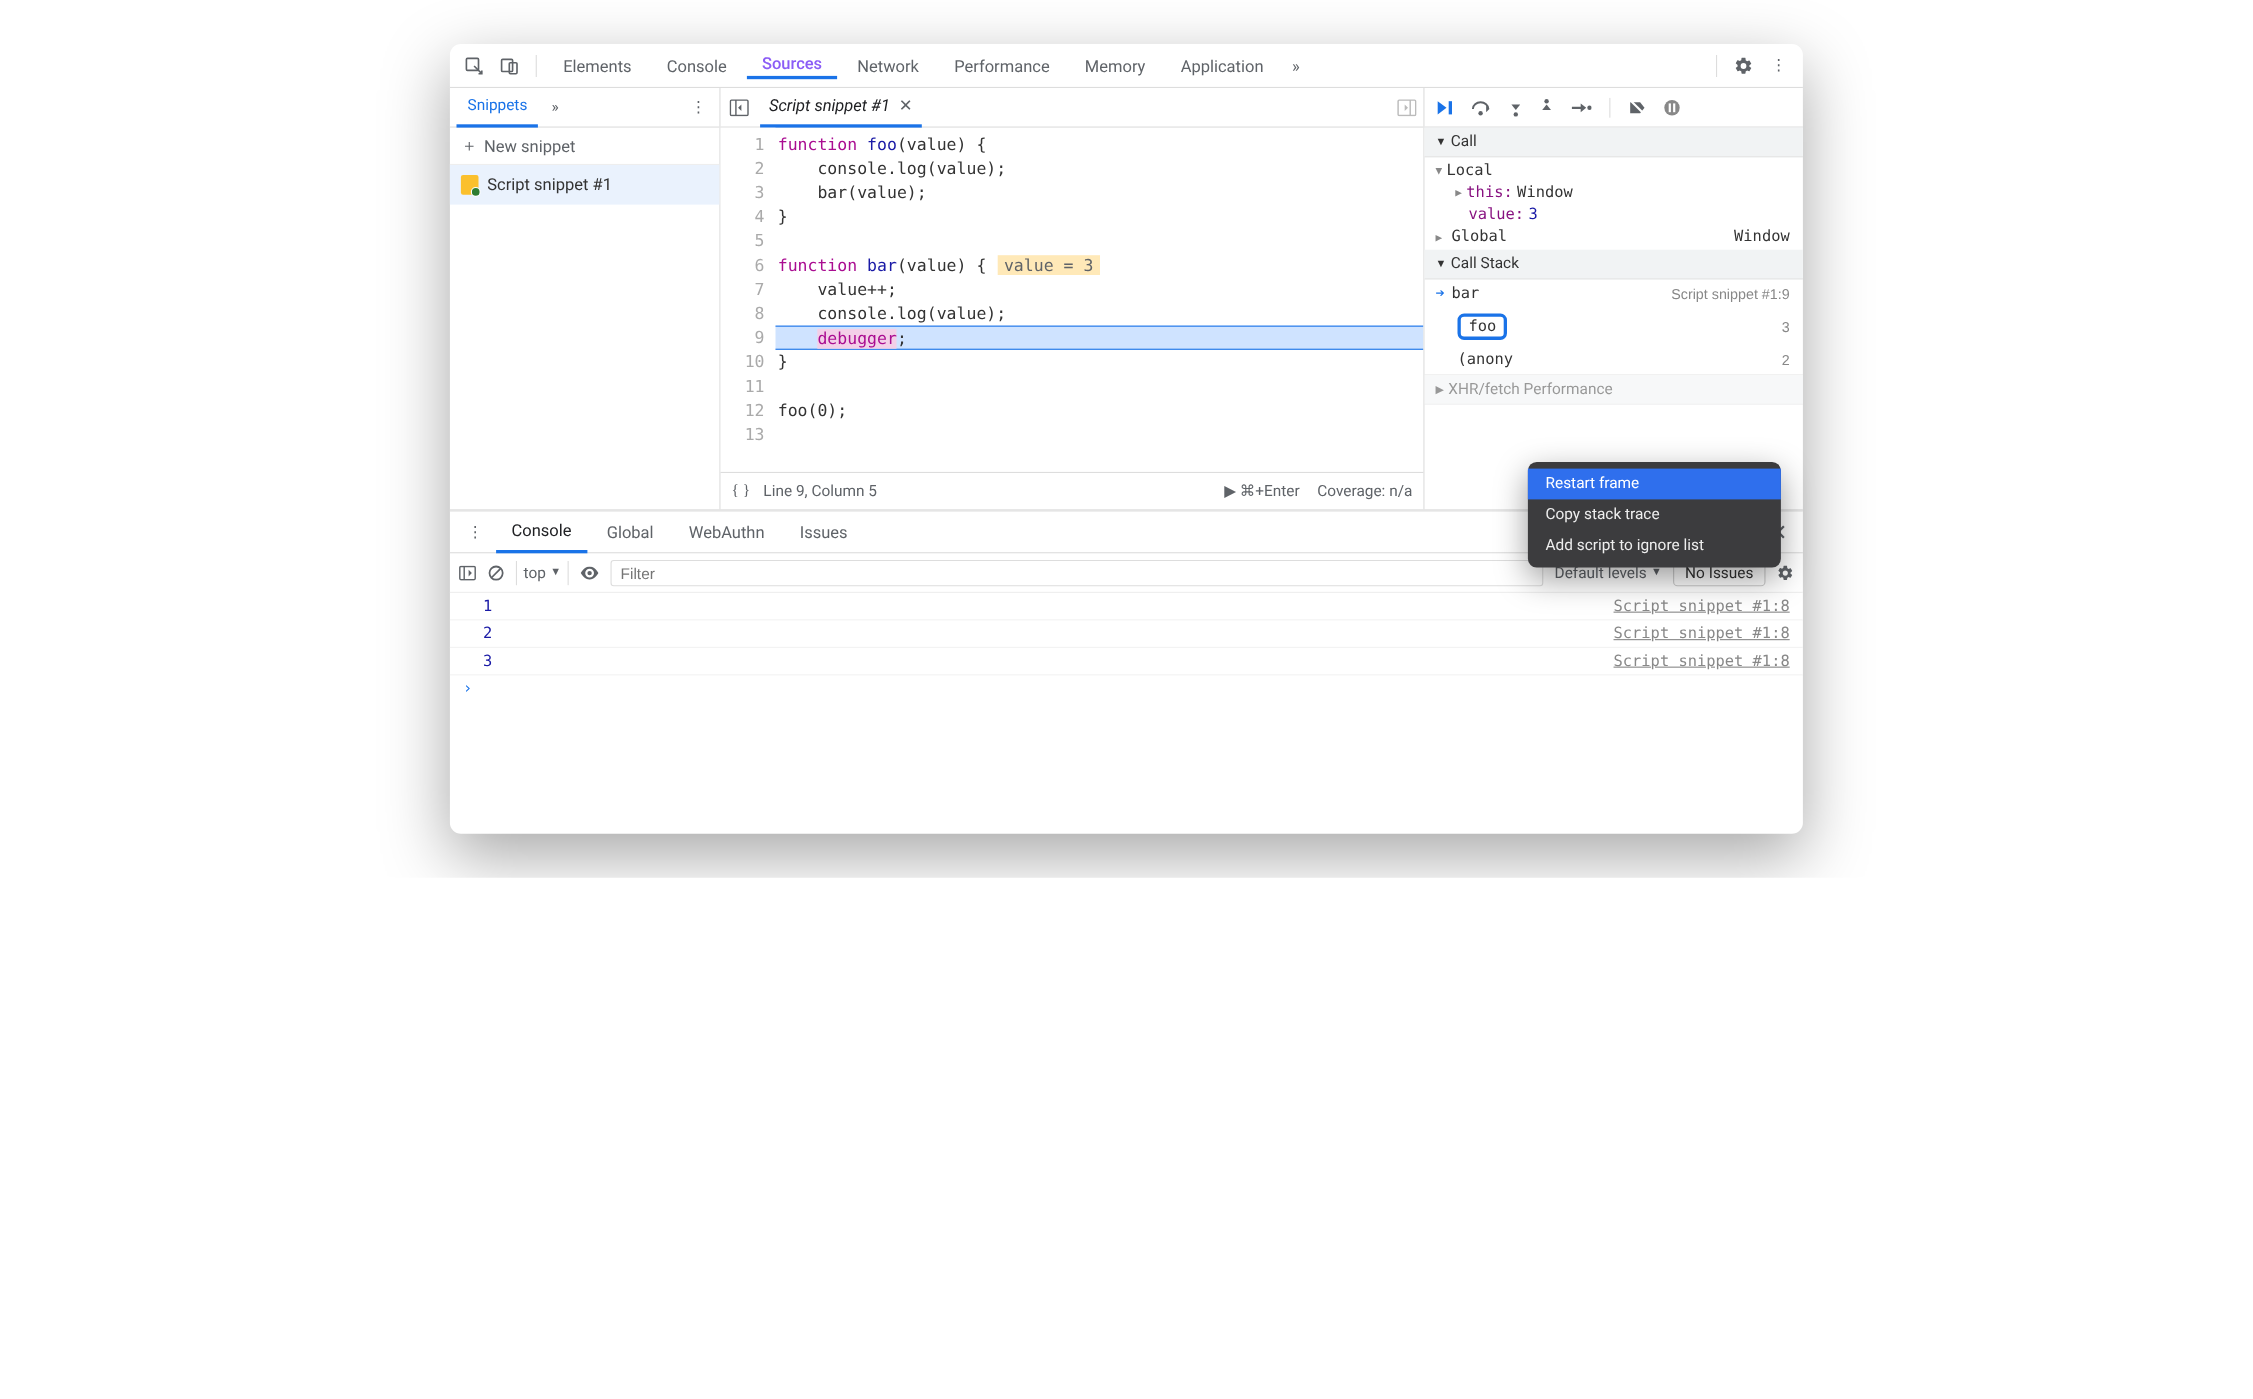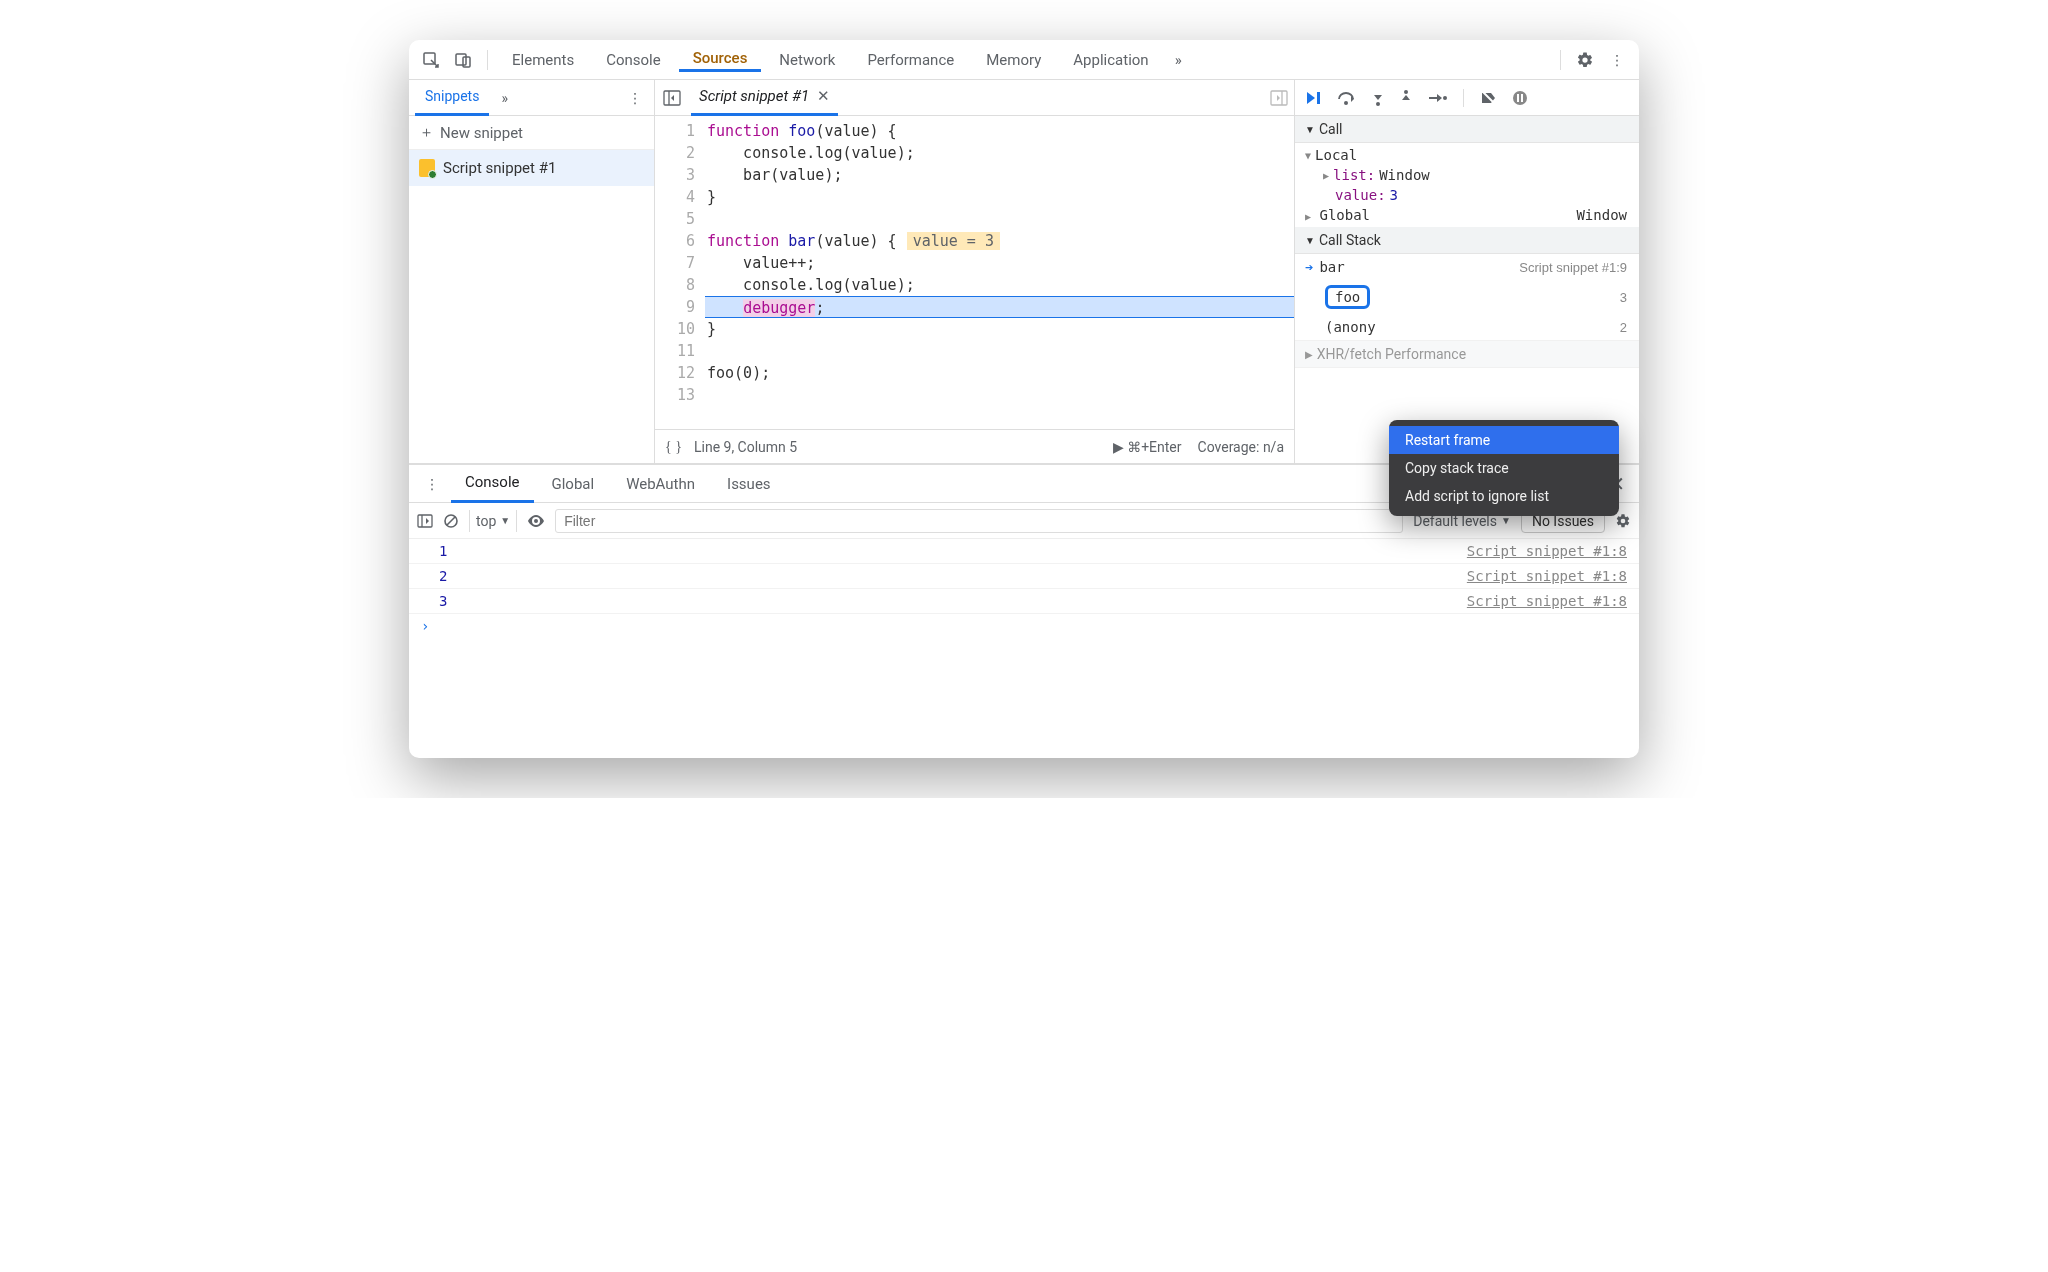"Sources" .tab.active { color: #a16207 -> #8b5cf6 }
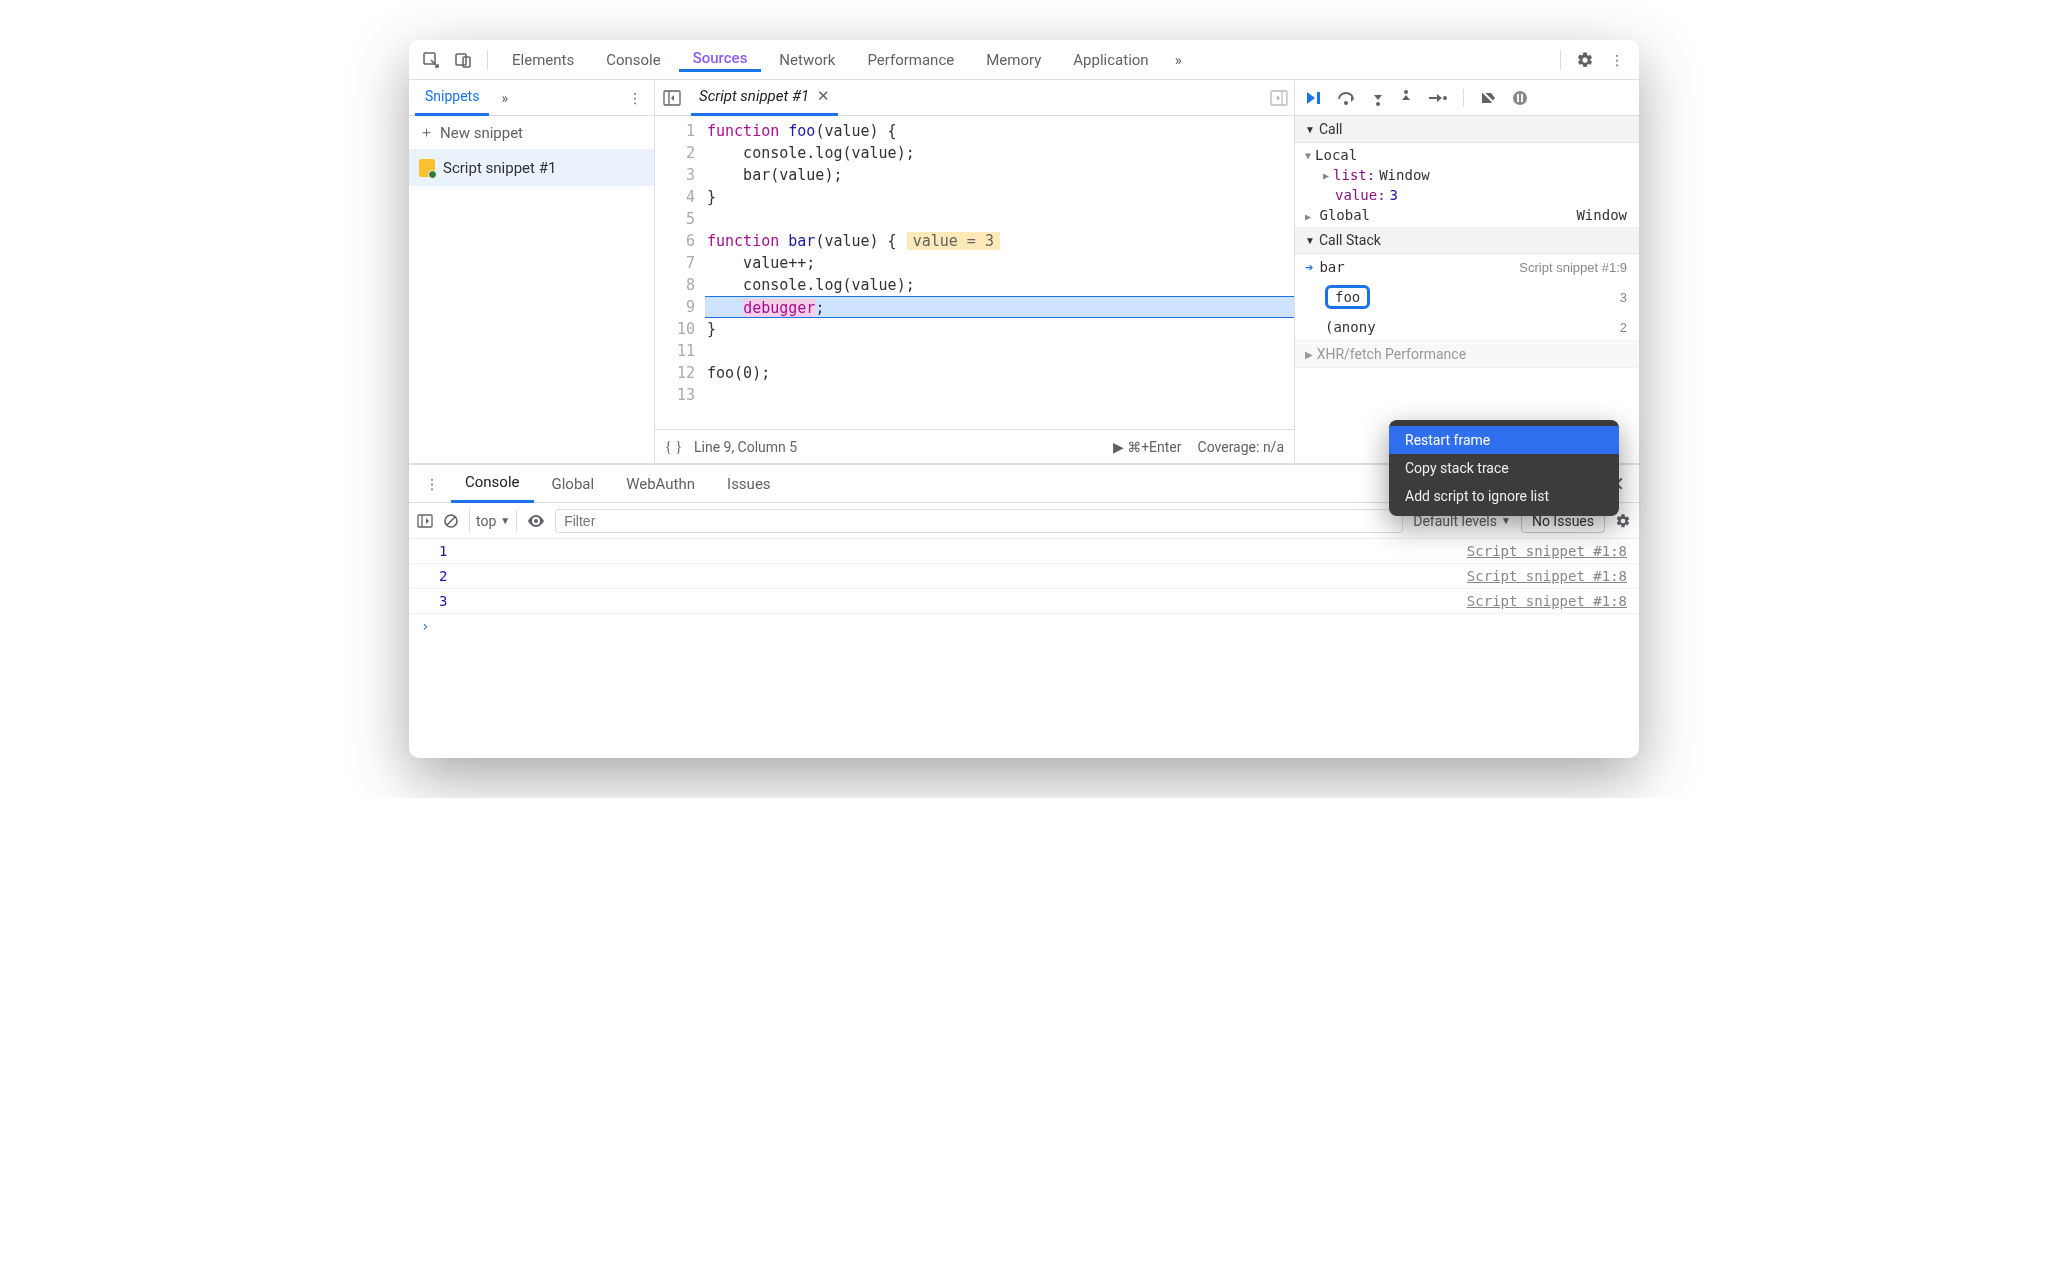"list:" span.key { text: list -> this }
